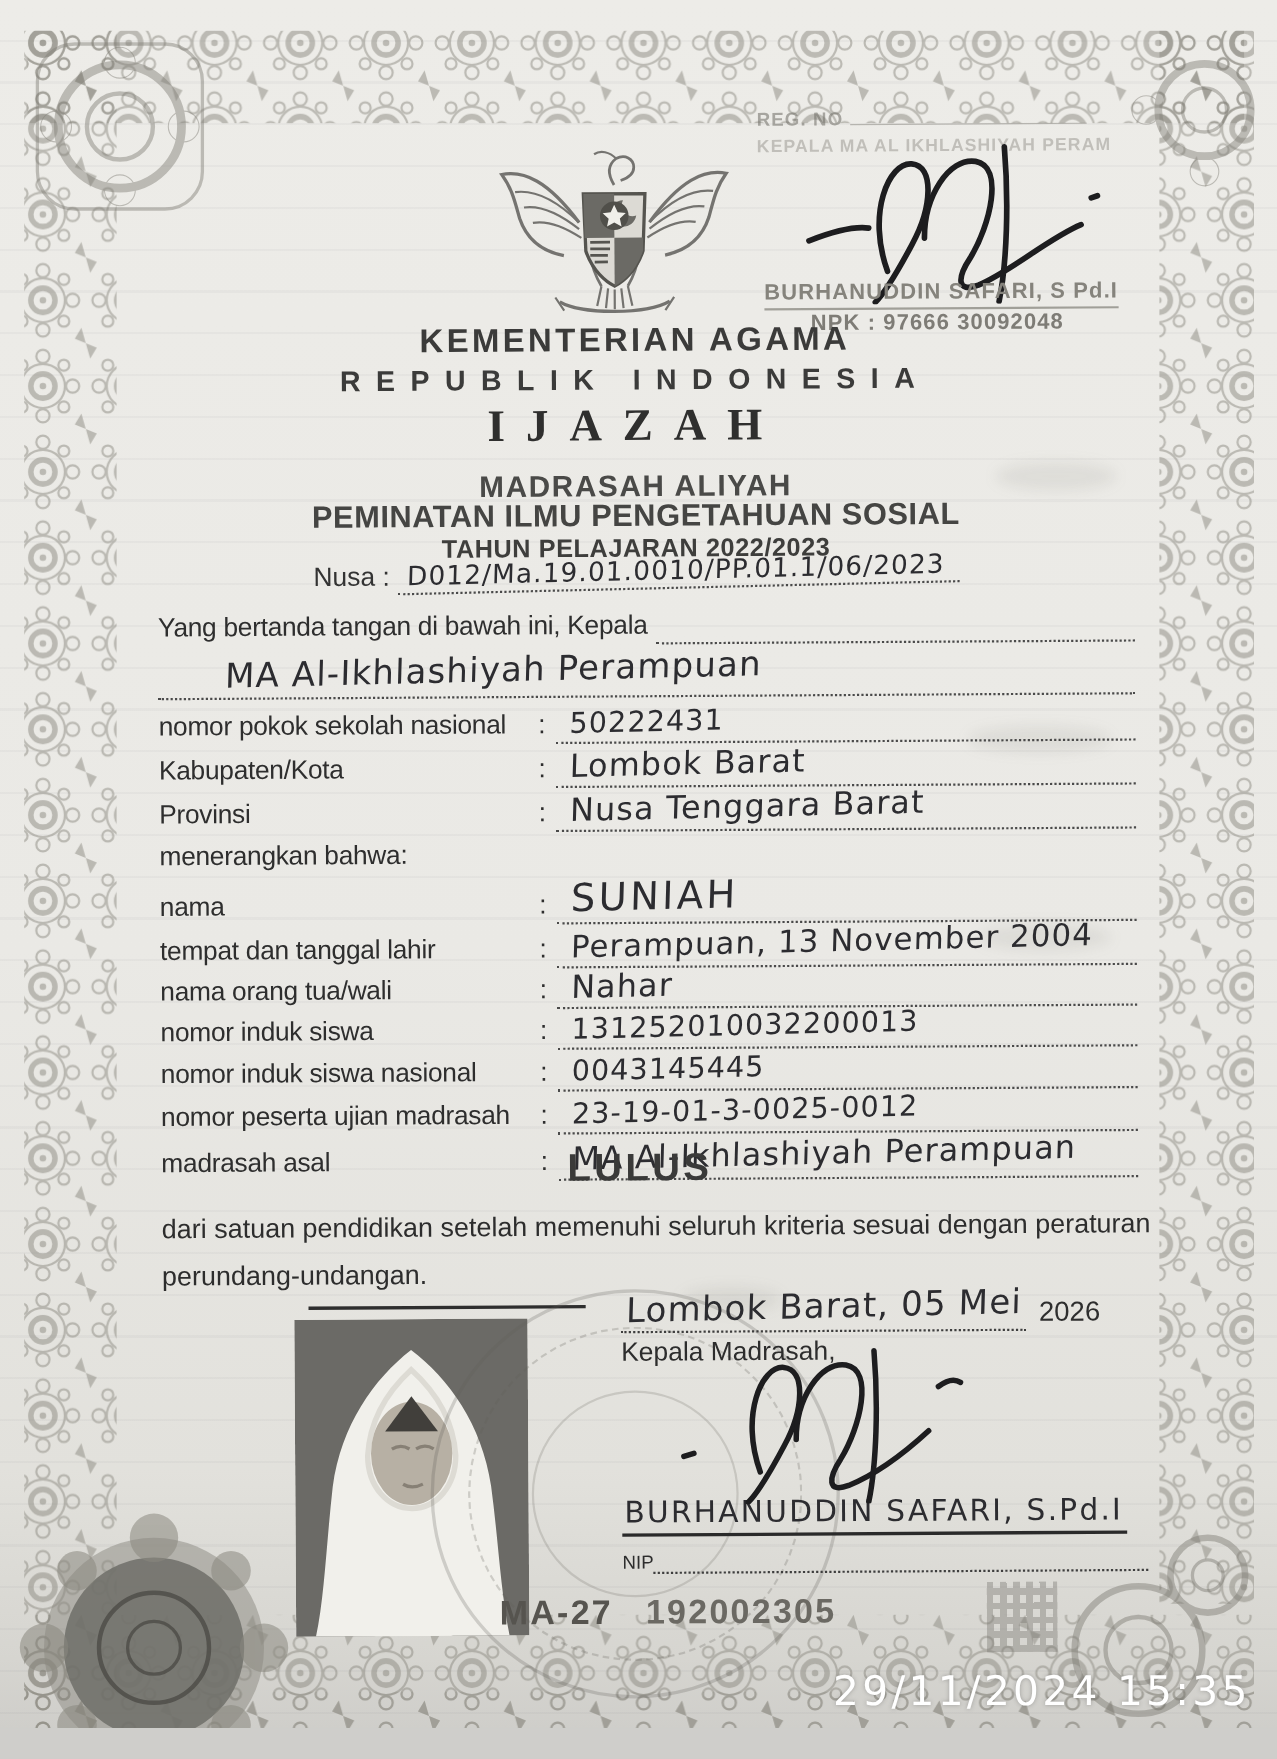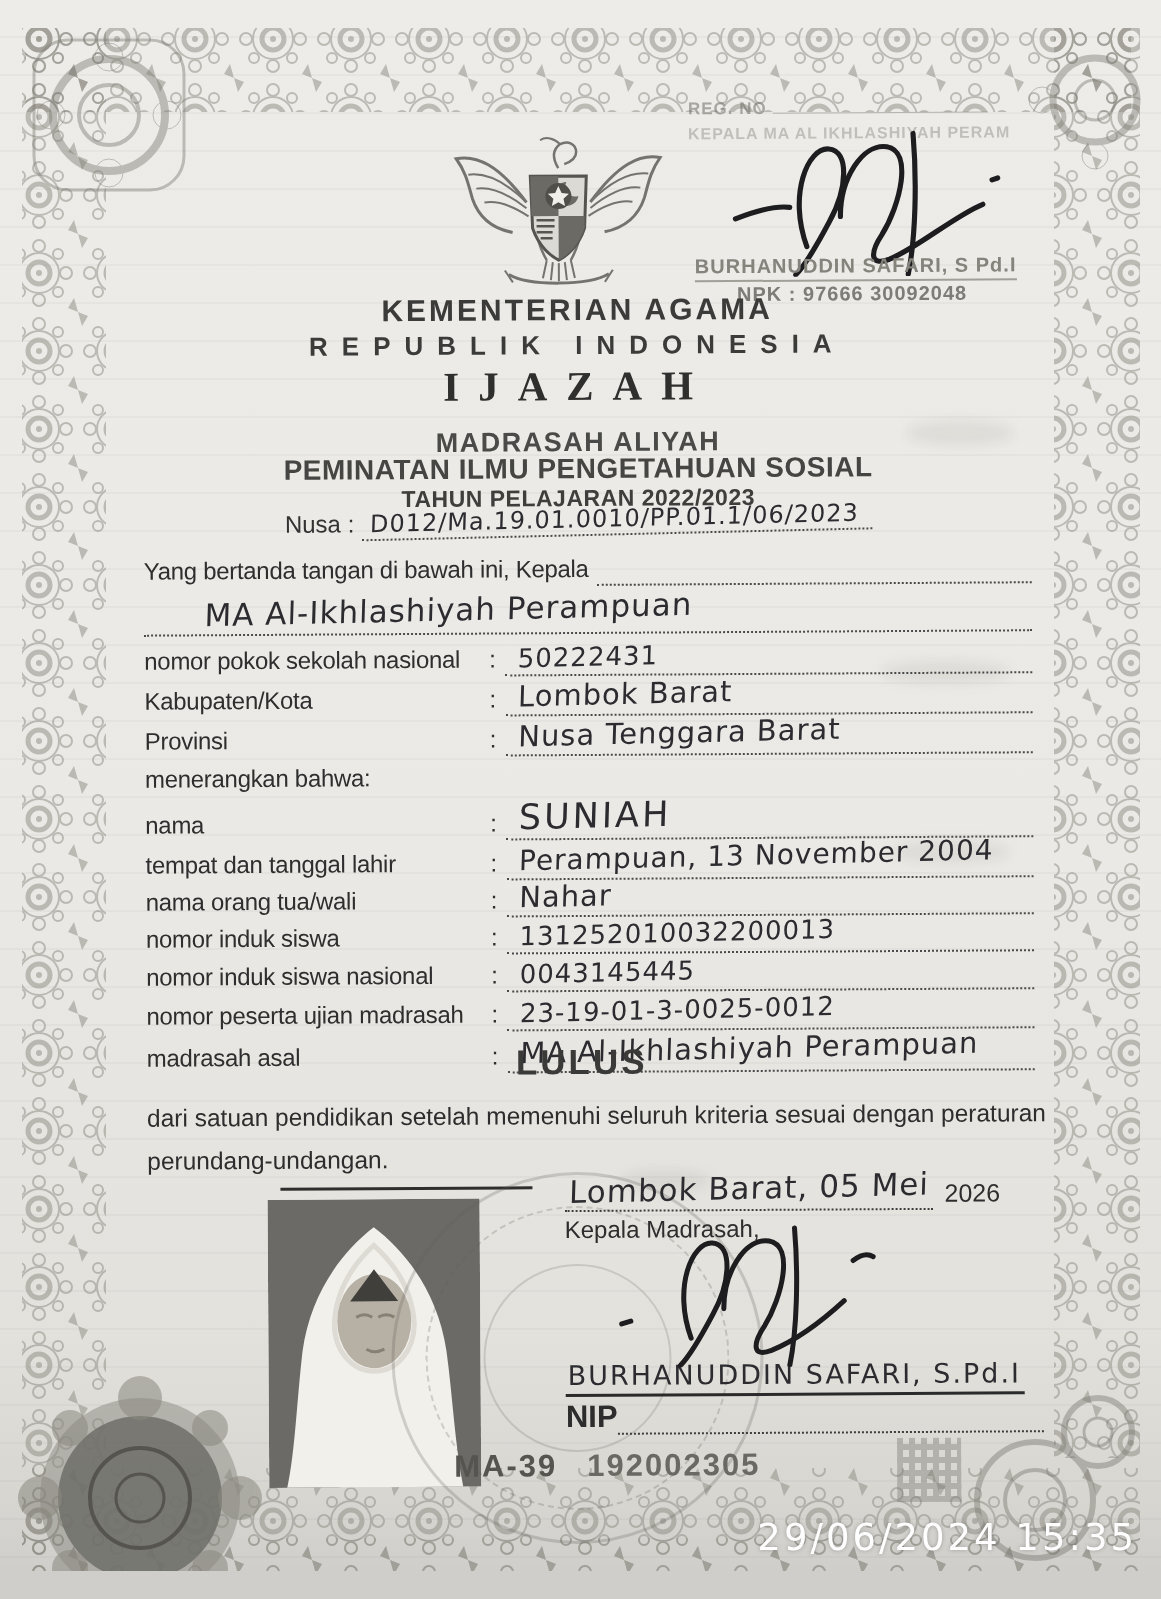"NIP" .nip-row .lbl { font-size: 31px -> 17px; font-weight: bold -> none }
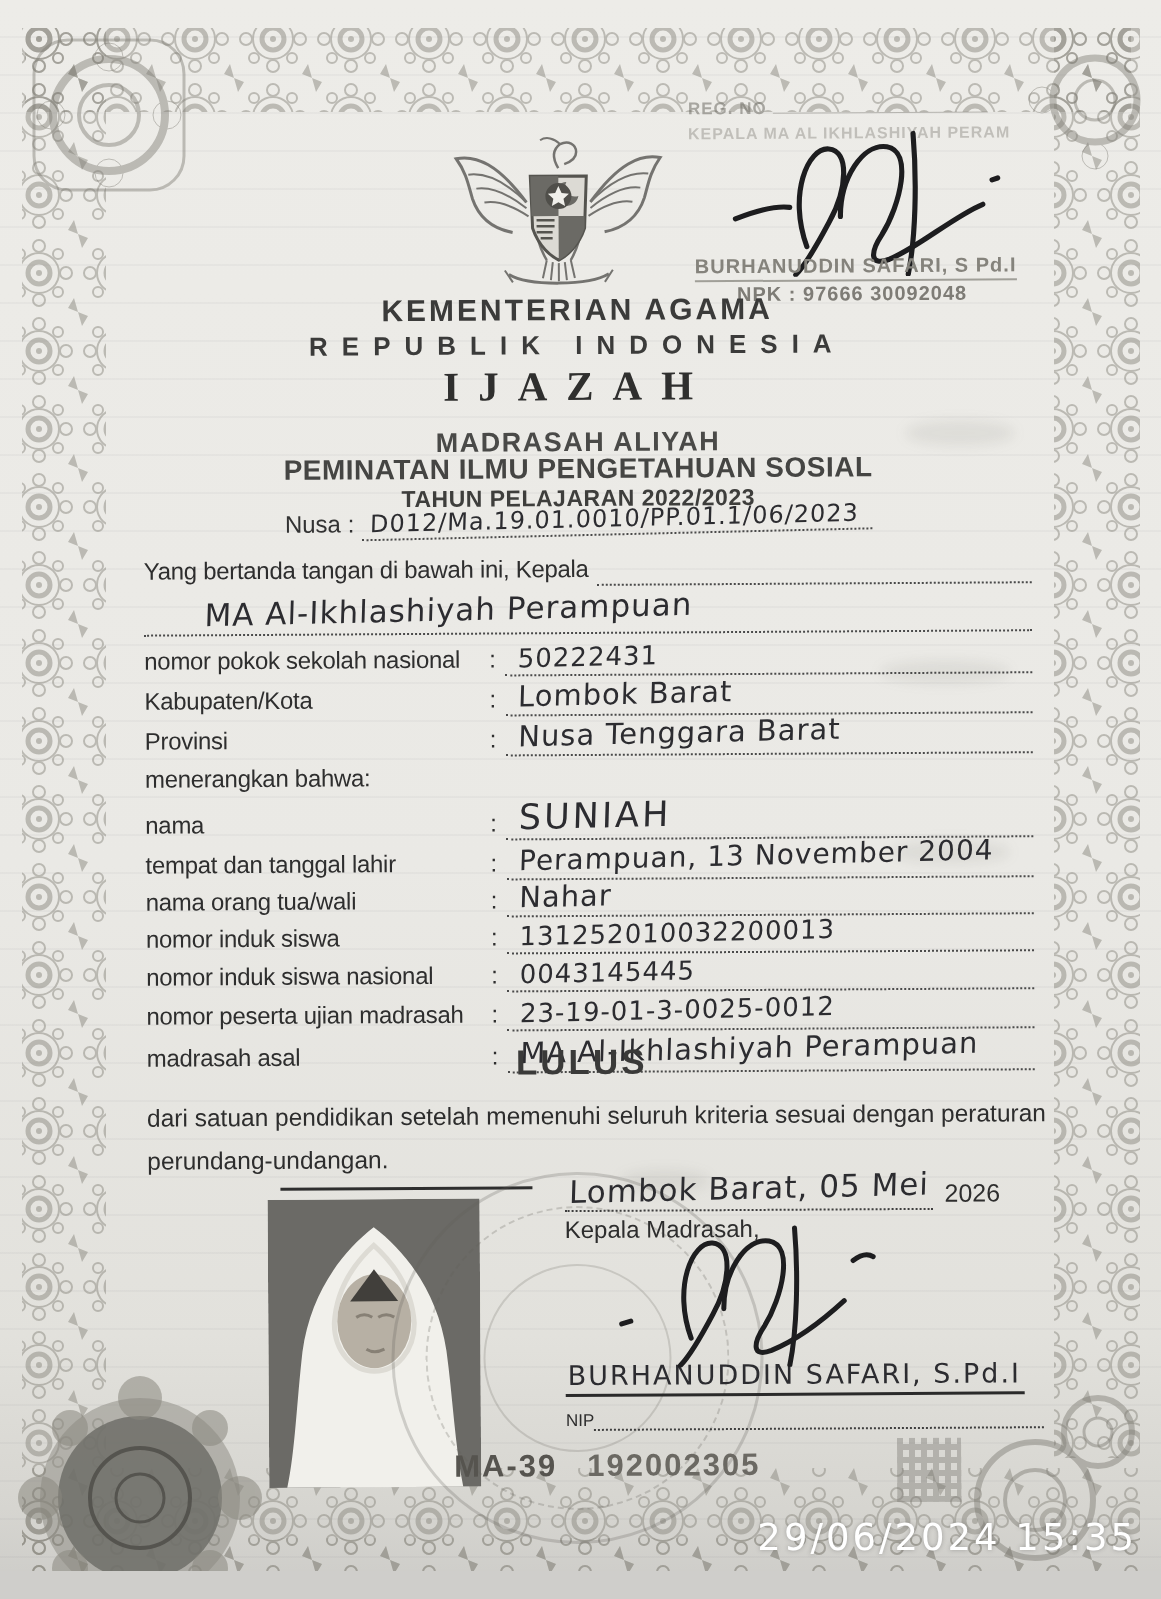"MA-39" span { text: MA-39 -> MA-27 }
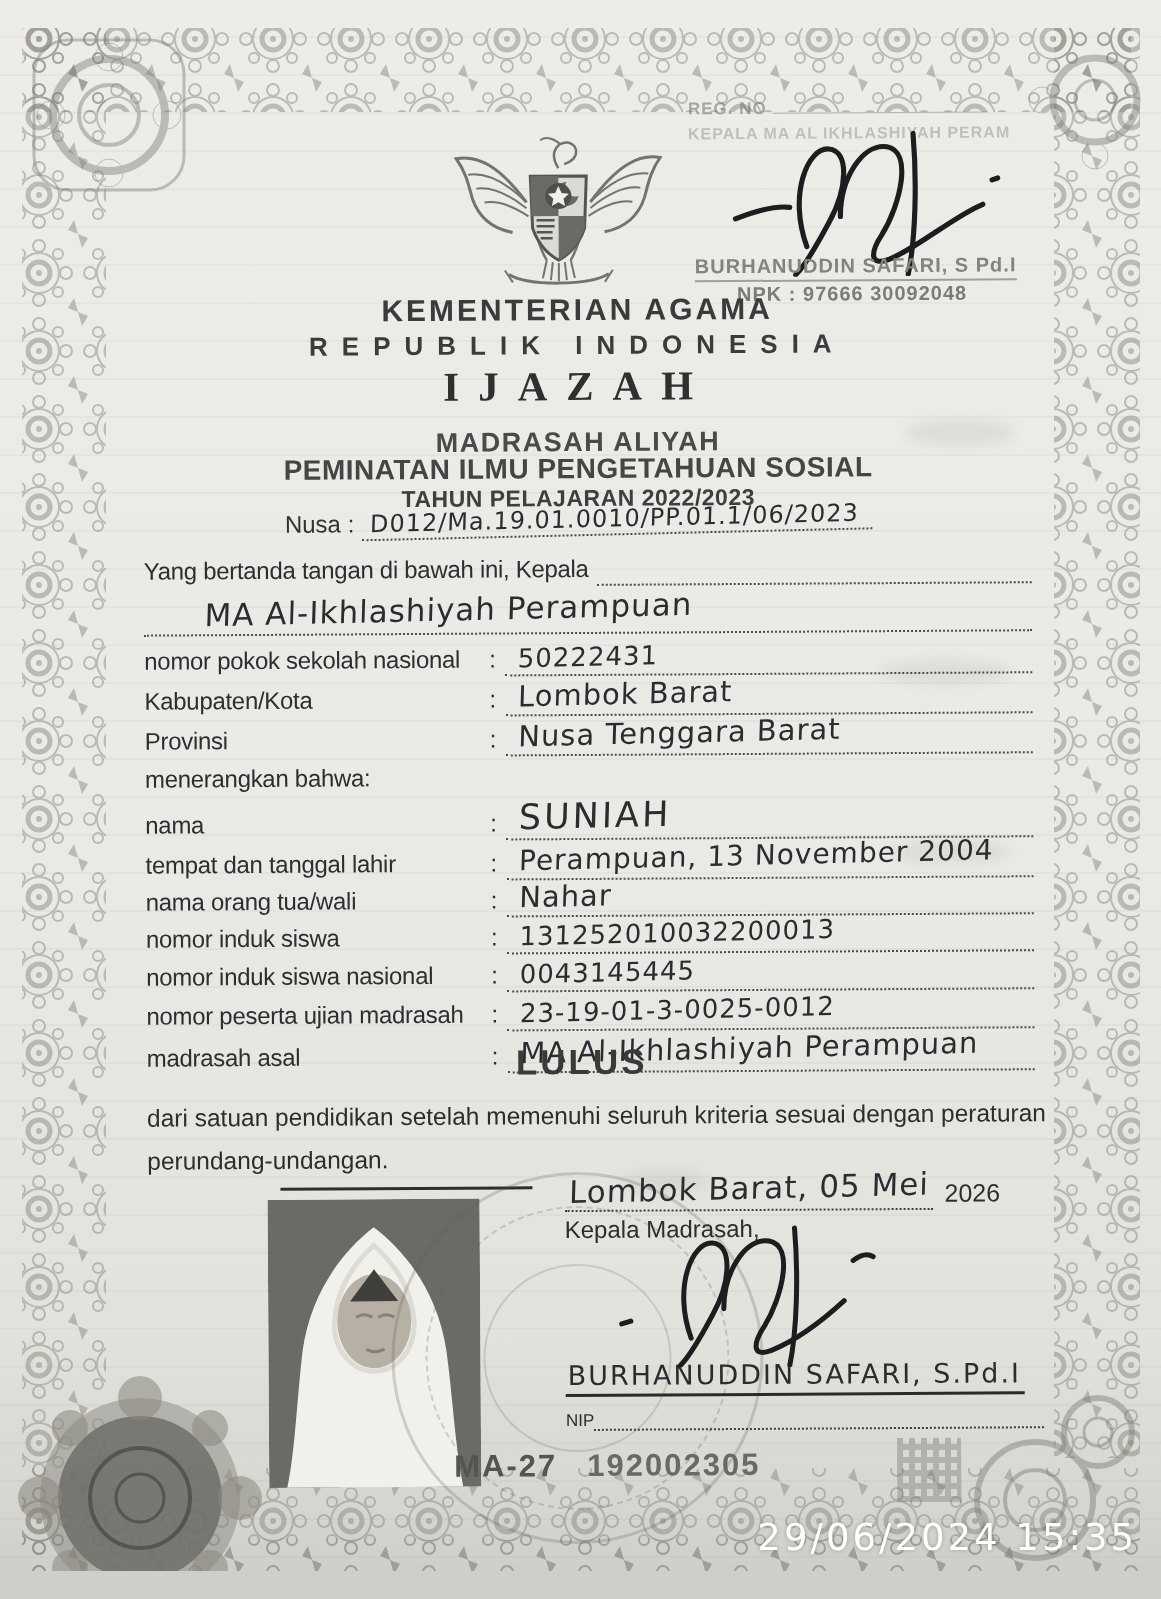"29/06/2024 15:35" div.timestamp { text: 29/06/2024 -> 29/11/2024 }
